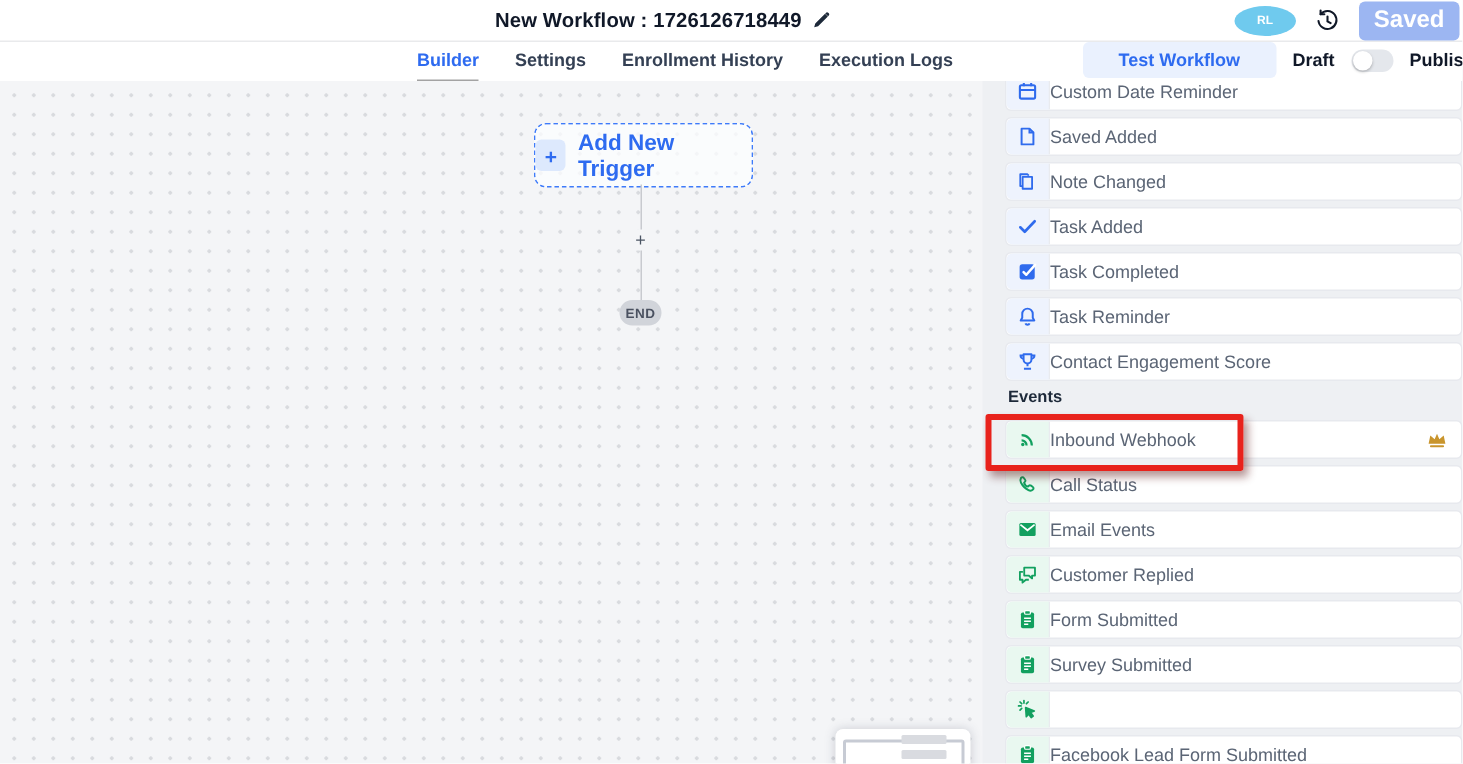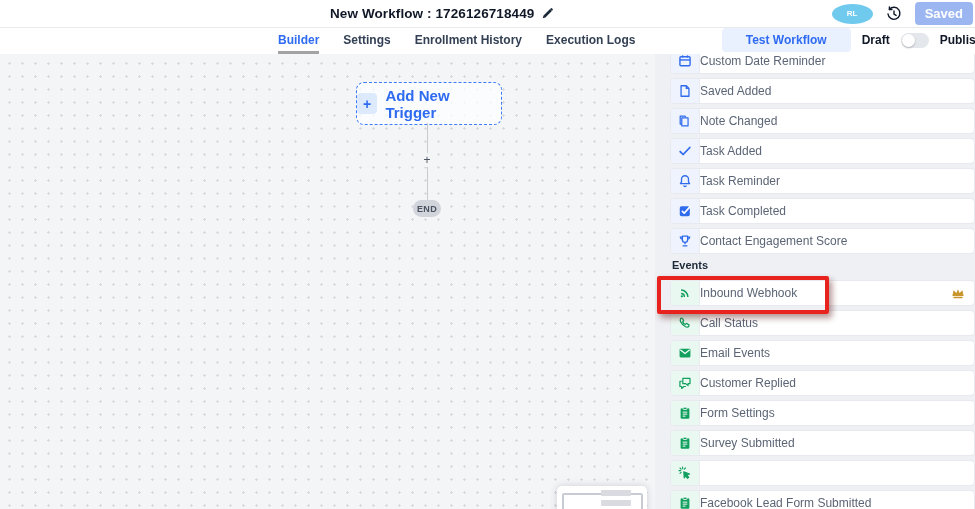"Saved" .saved-btn { font-size: 13px -> 16px }
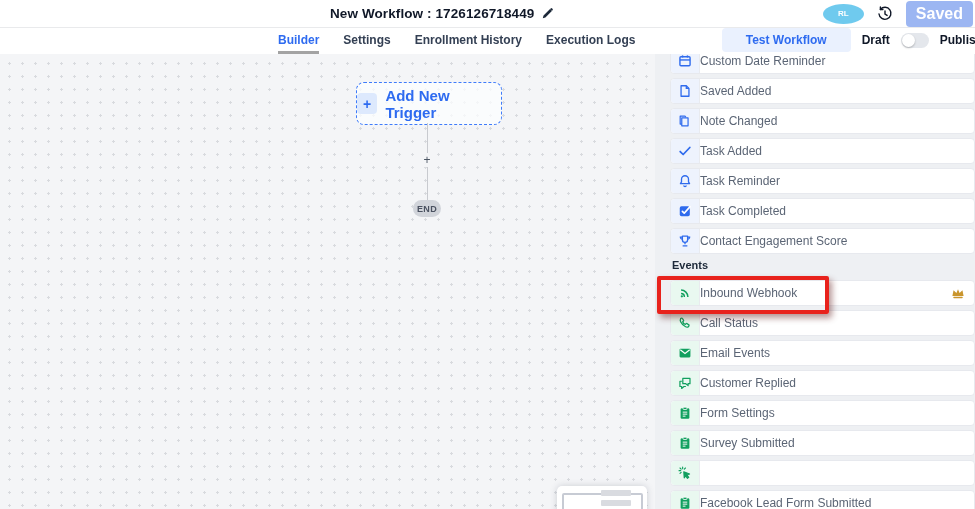"Builder" .tab.active { border-bottom: 3px solid #a3a3a3 -> 1px solid #a3a3a3 }
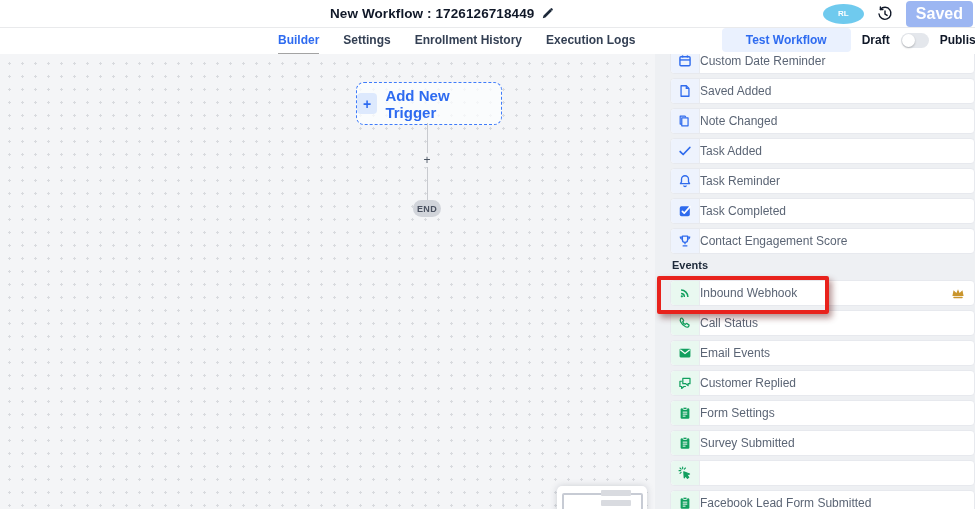"Task Reminder" div.trow { order: before "Task Completed" -> after "Task Completed" }
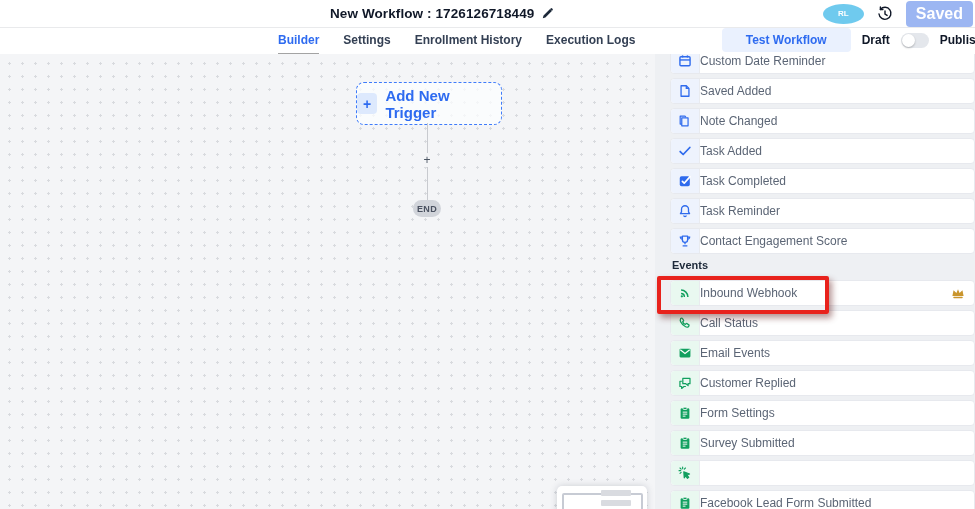"Form Settings" span.tlabel { text: Settings -> Submitted }
